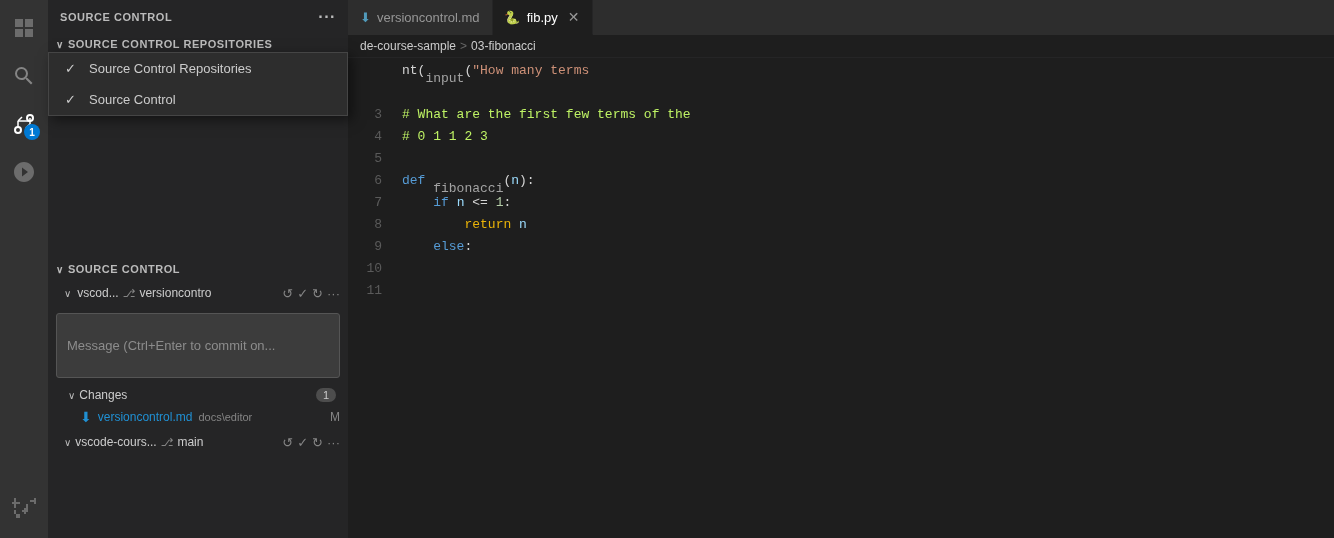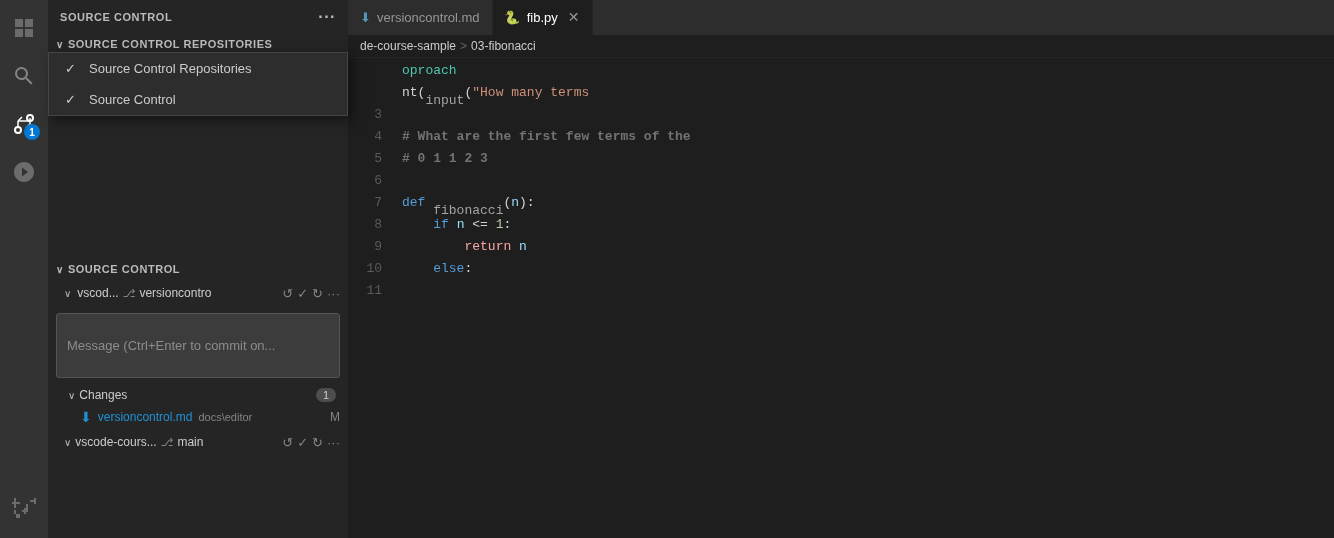"oproach" div.code-line { html: <div> <span>oproach</span> </div> -> none }
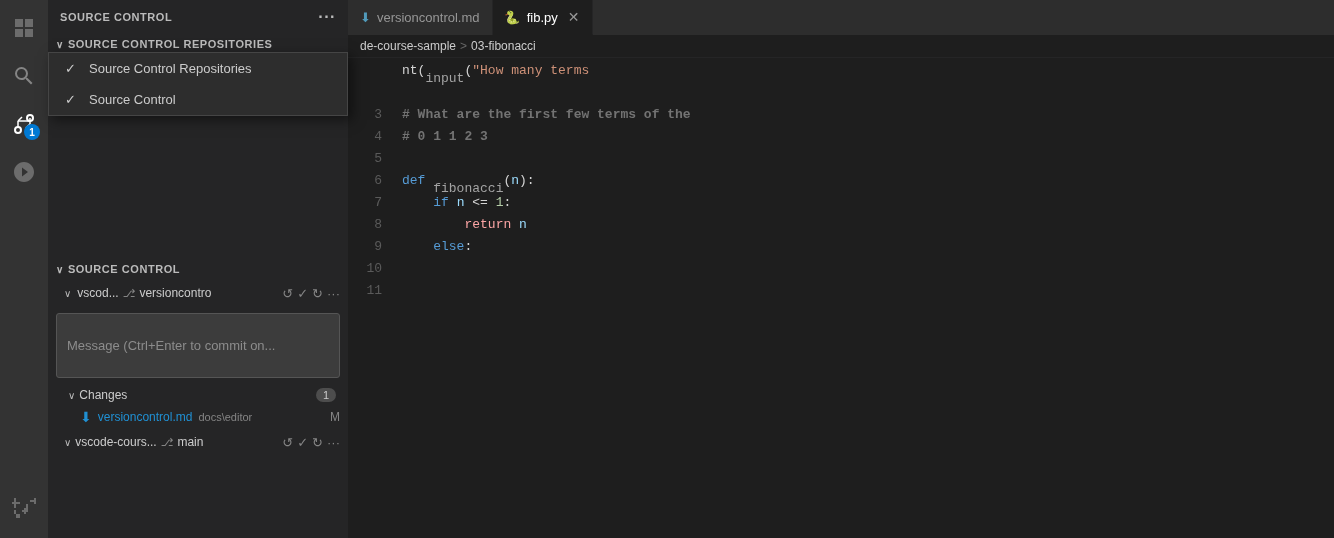"# What are the first" .kw-comment { color: #737373 -> #bef264; font-weight: bold -> none }
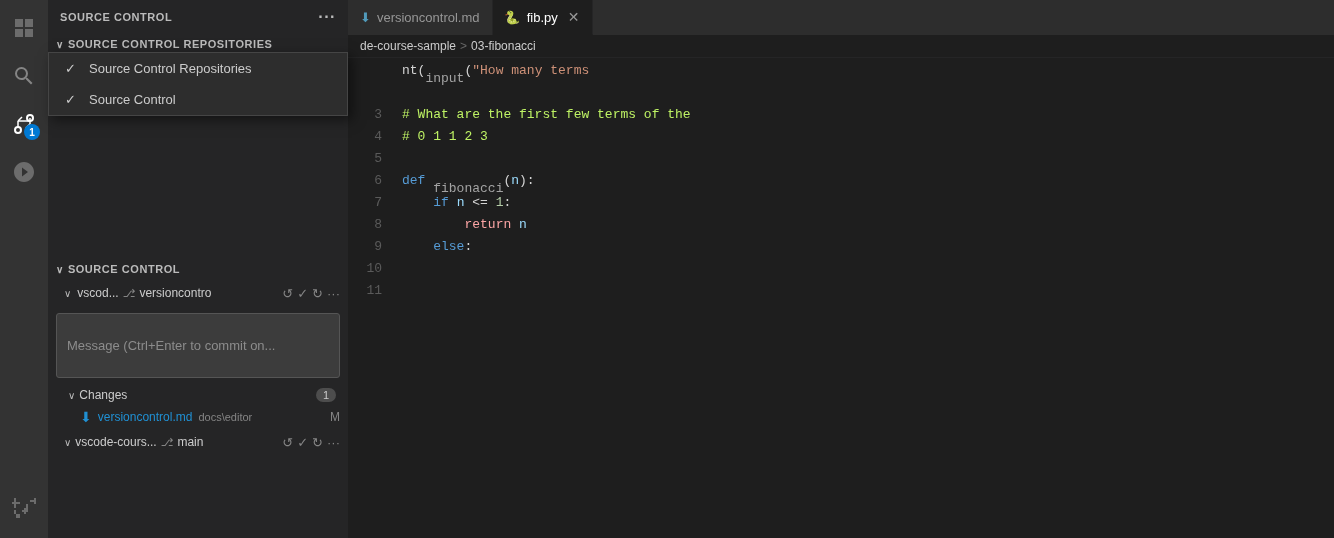"return" .kw-pink { color: #fca5a5 -> #eab308 }
